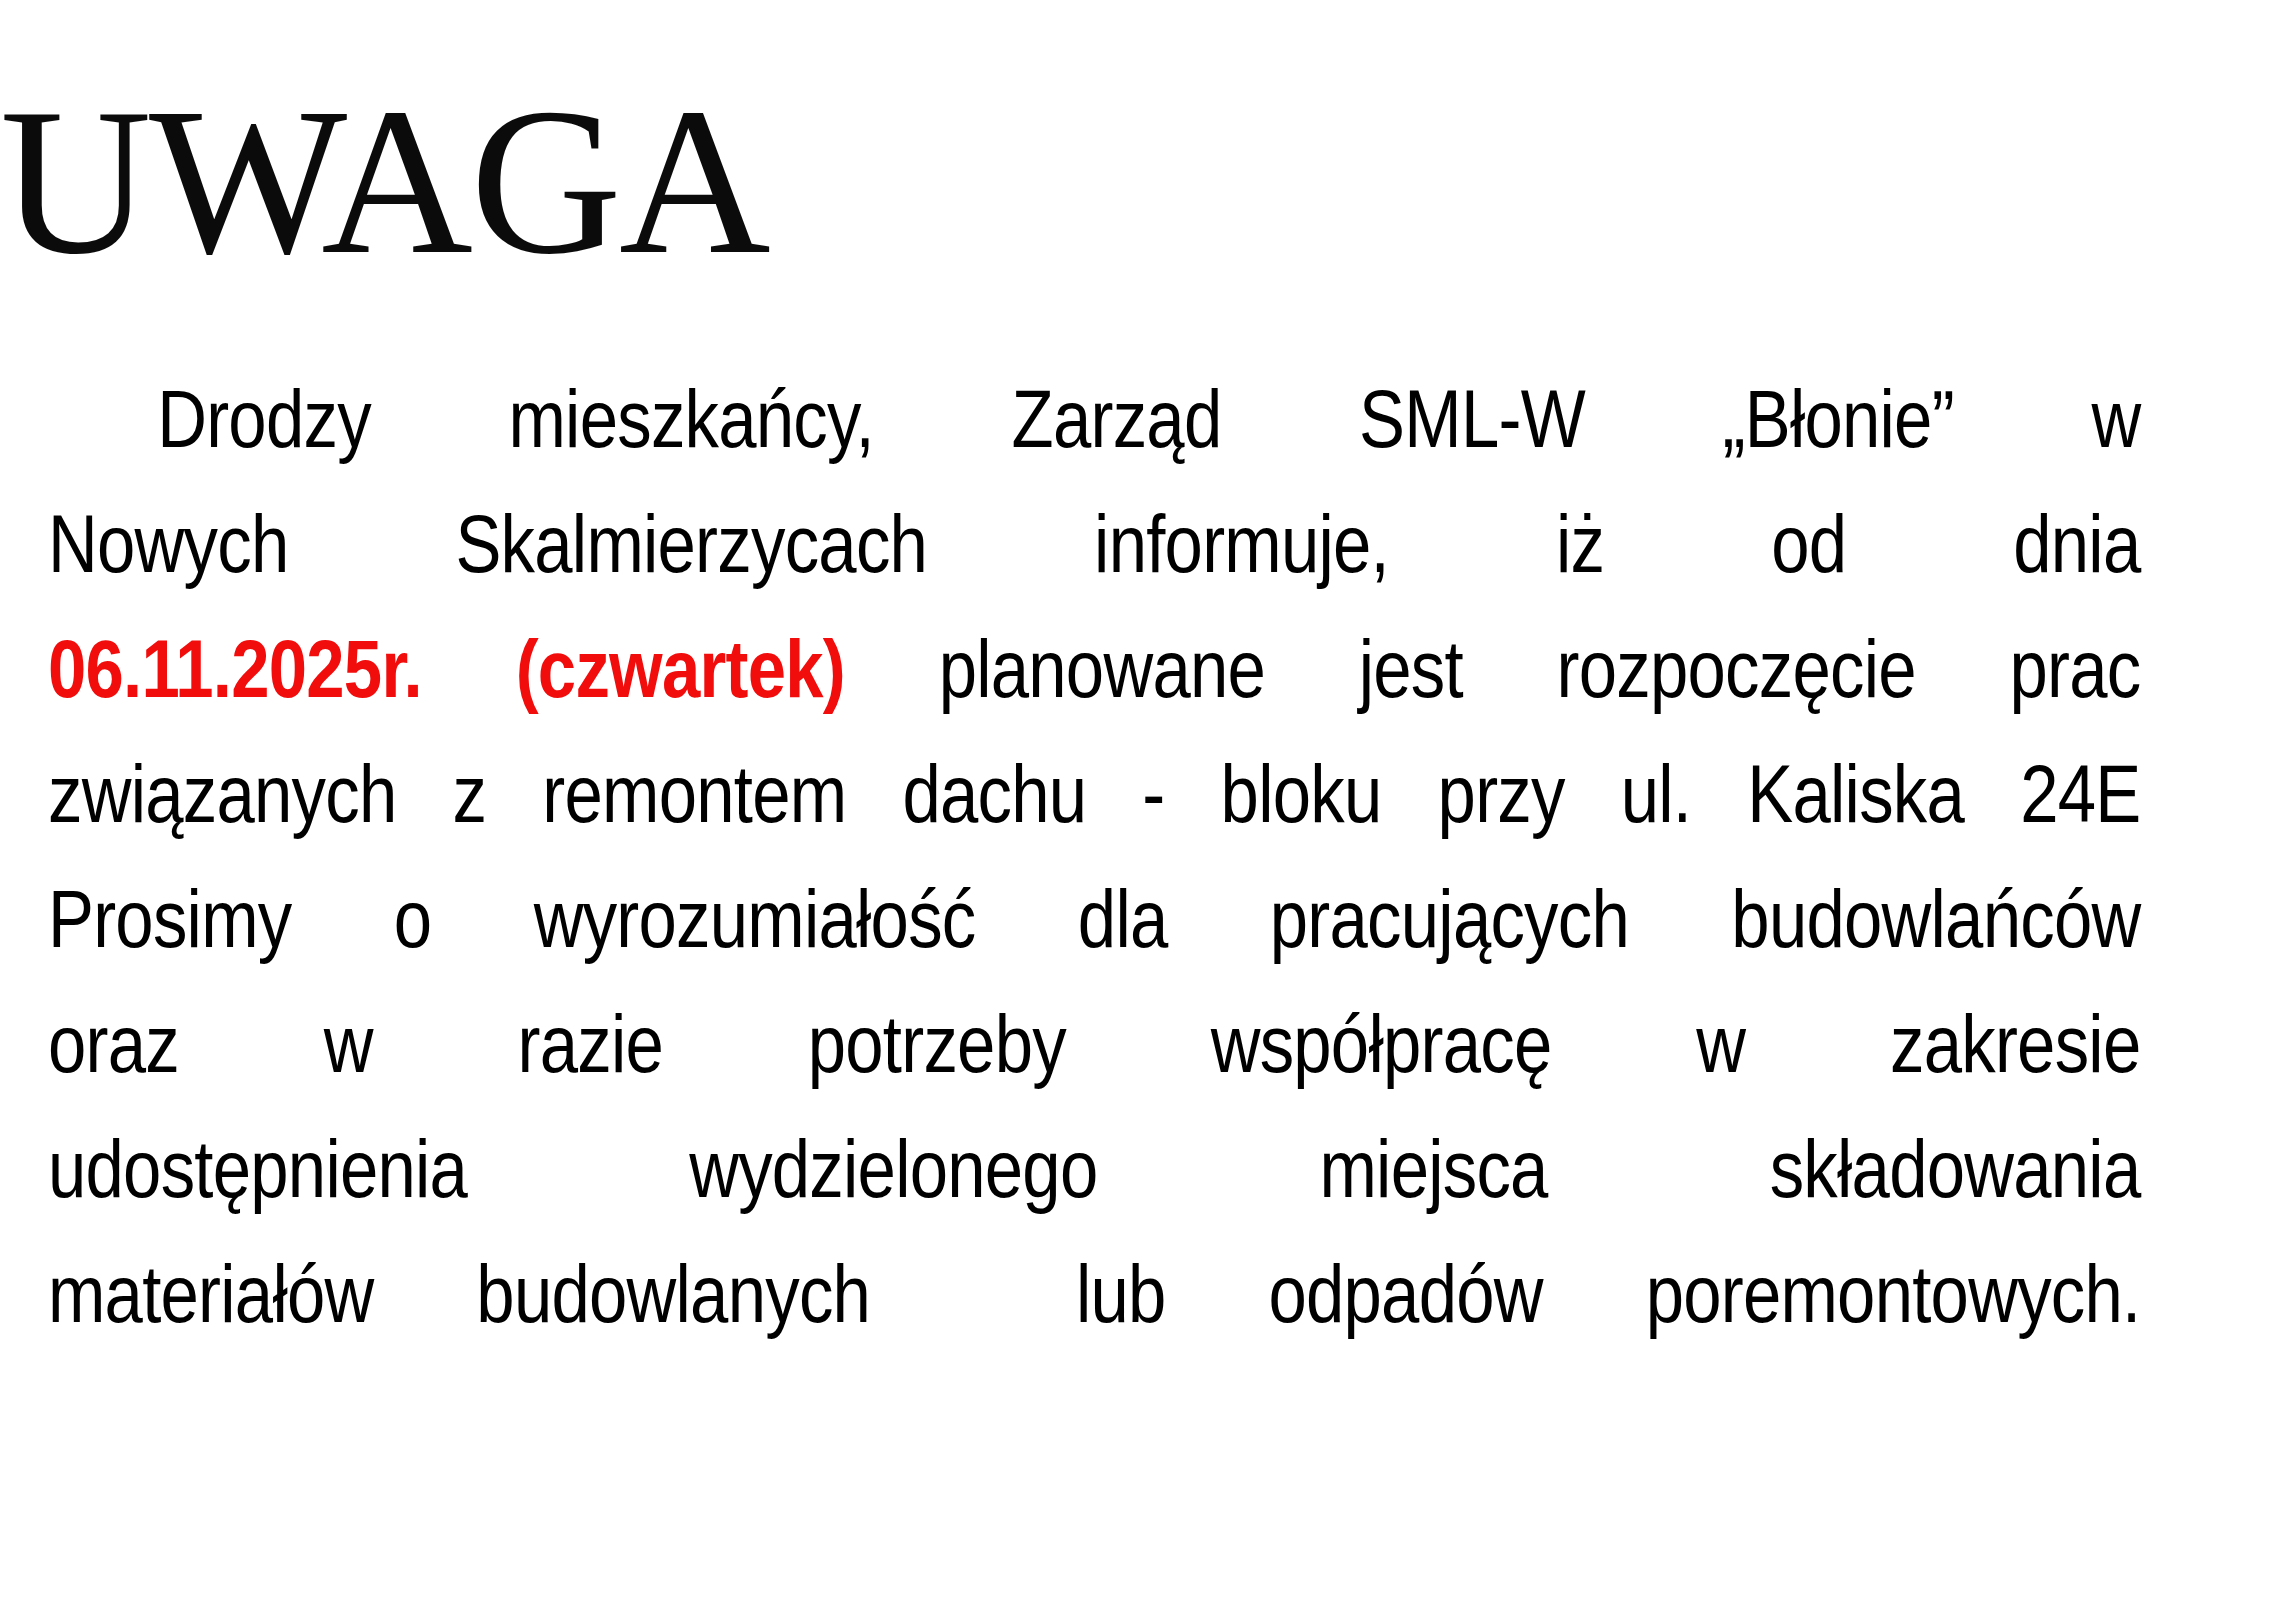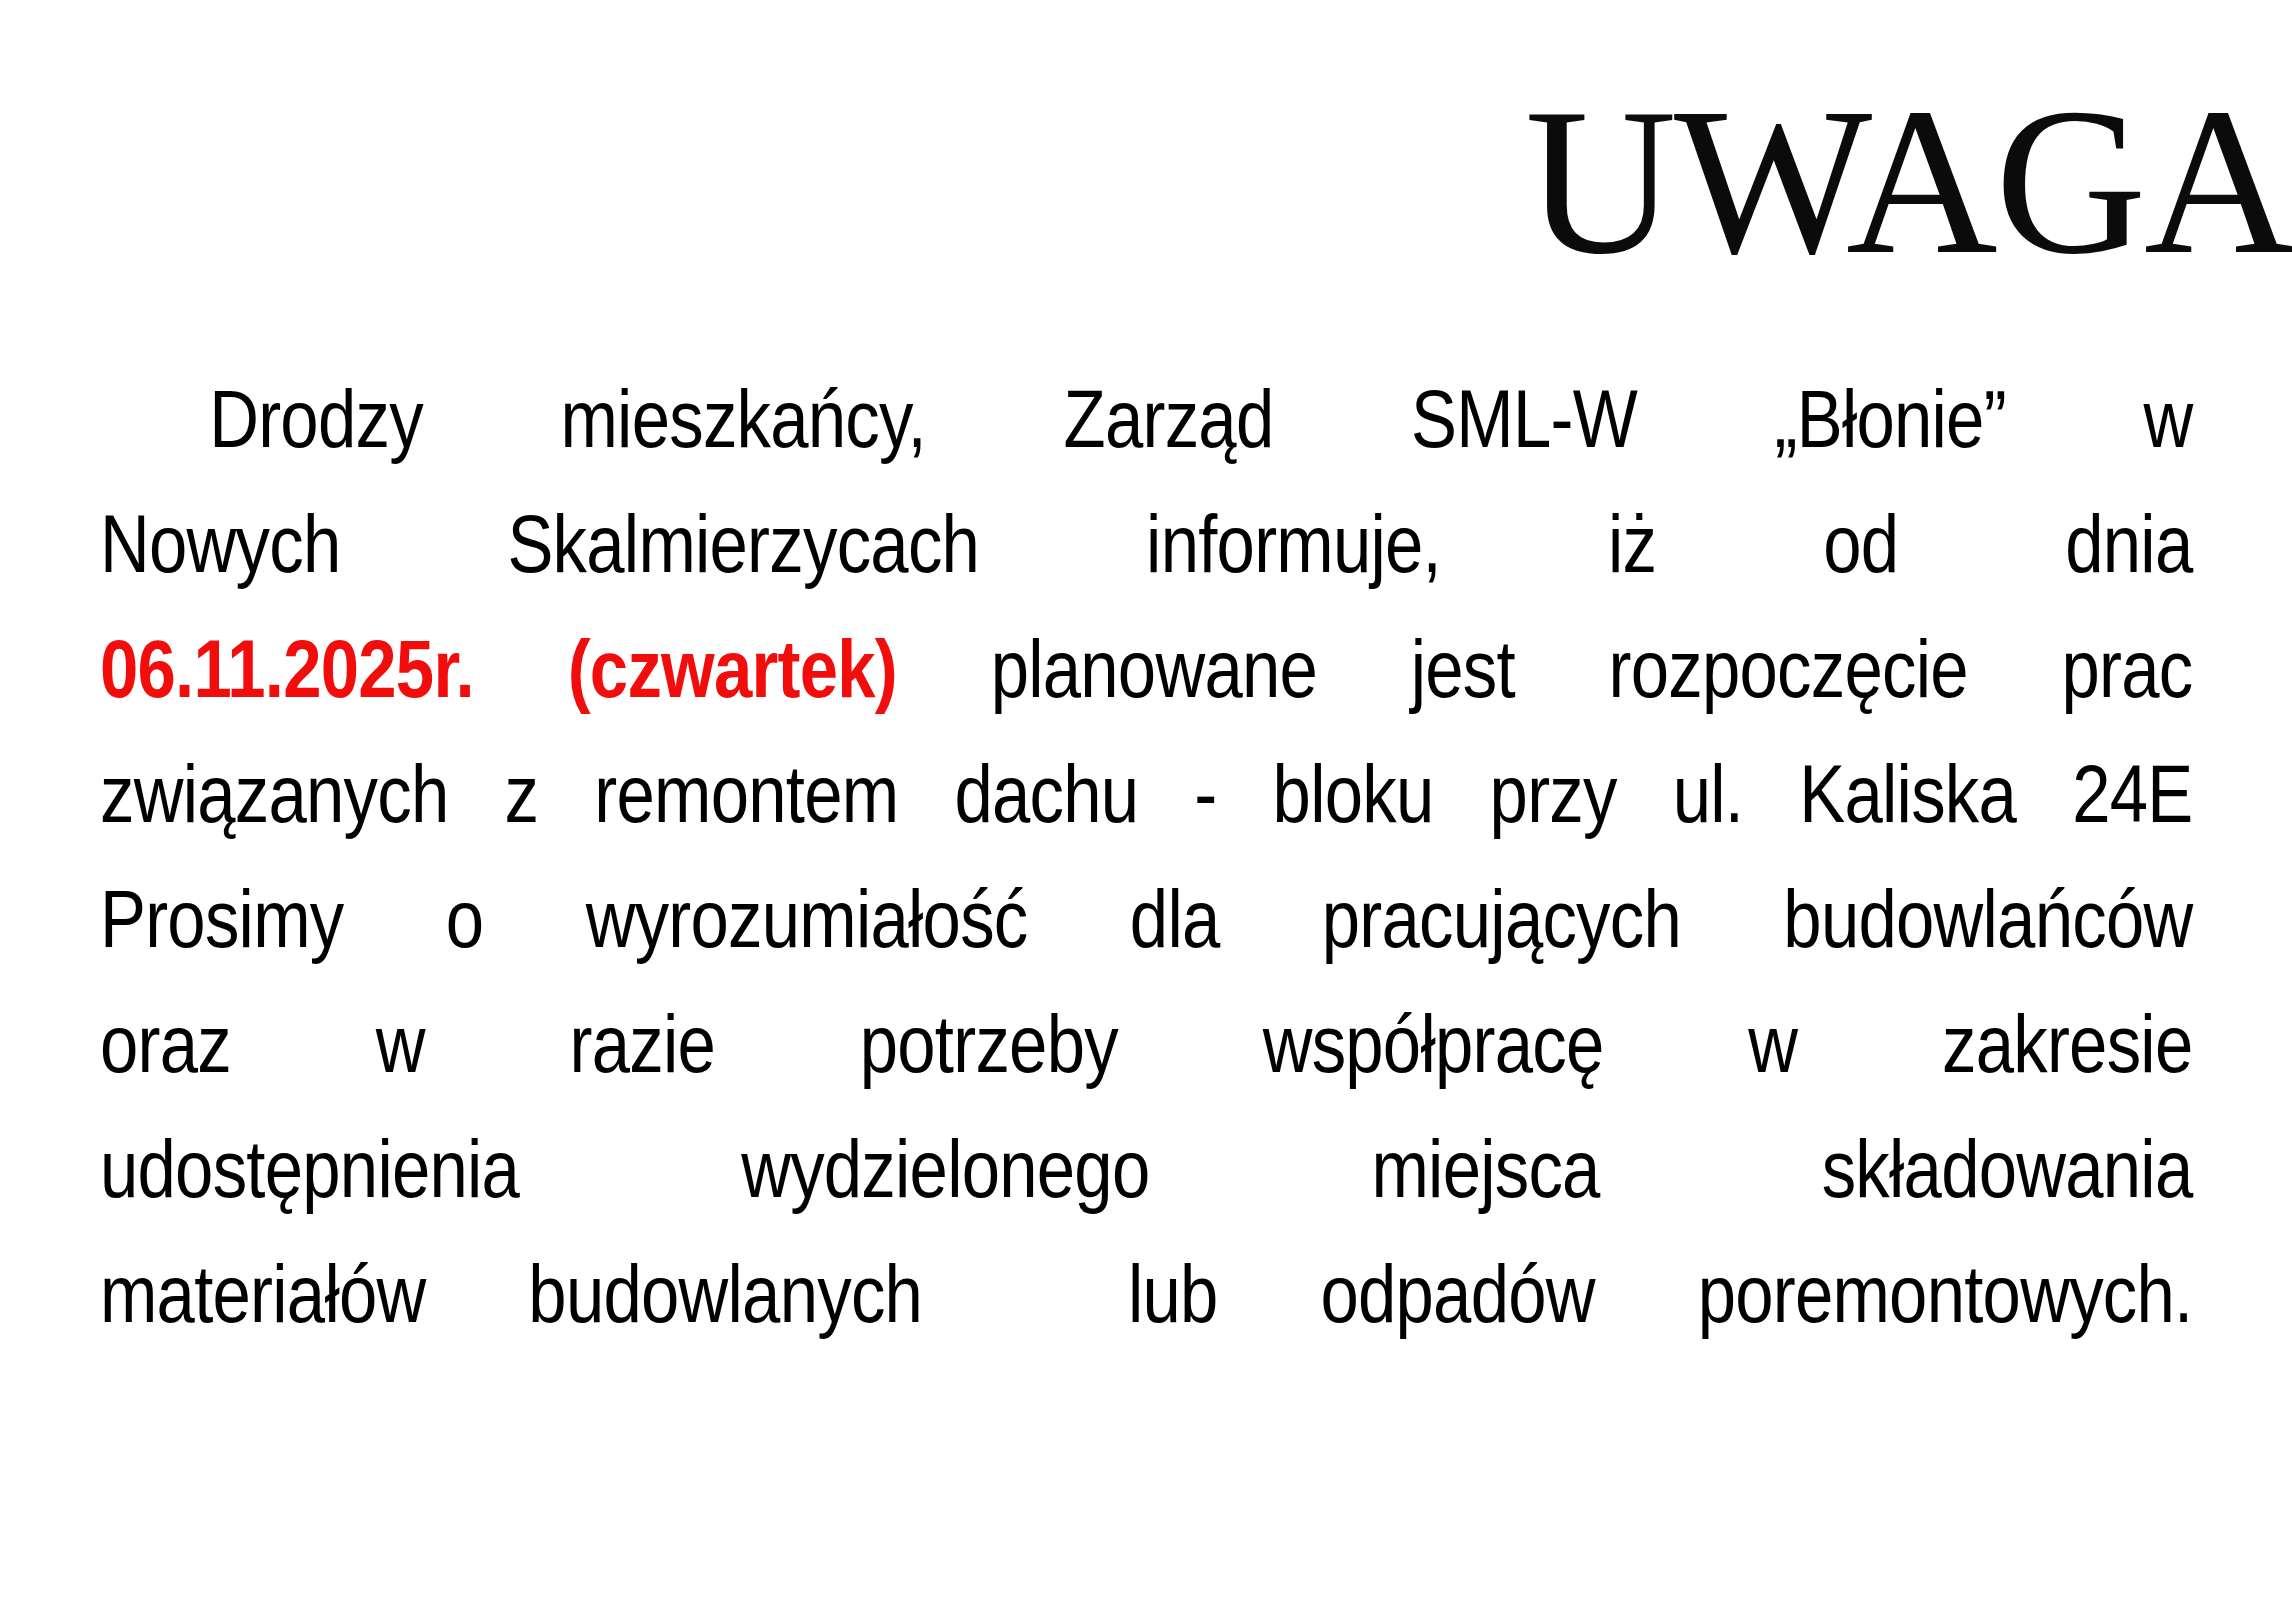"UWAGA" .title { text-align: right -> left }
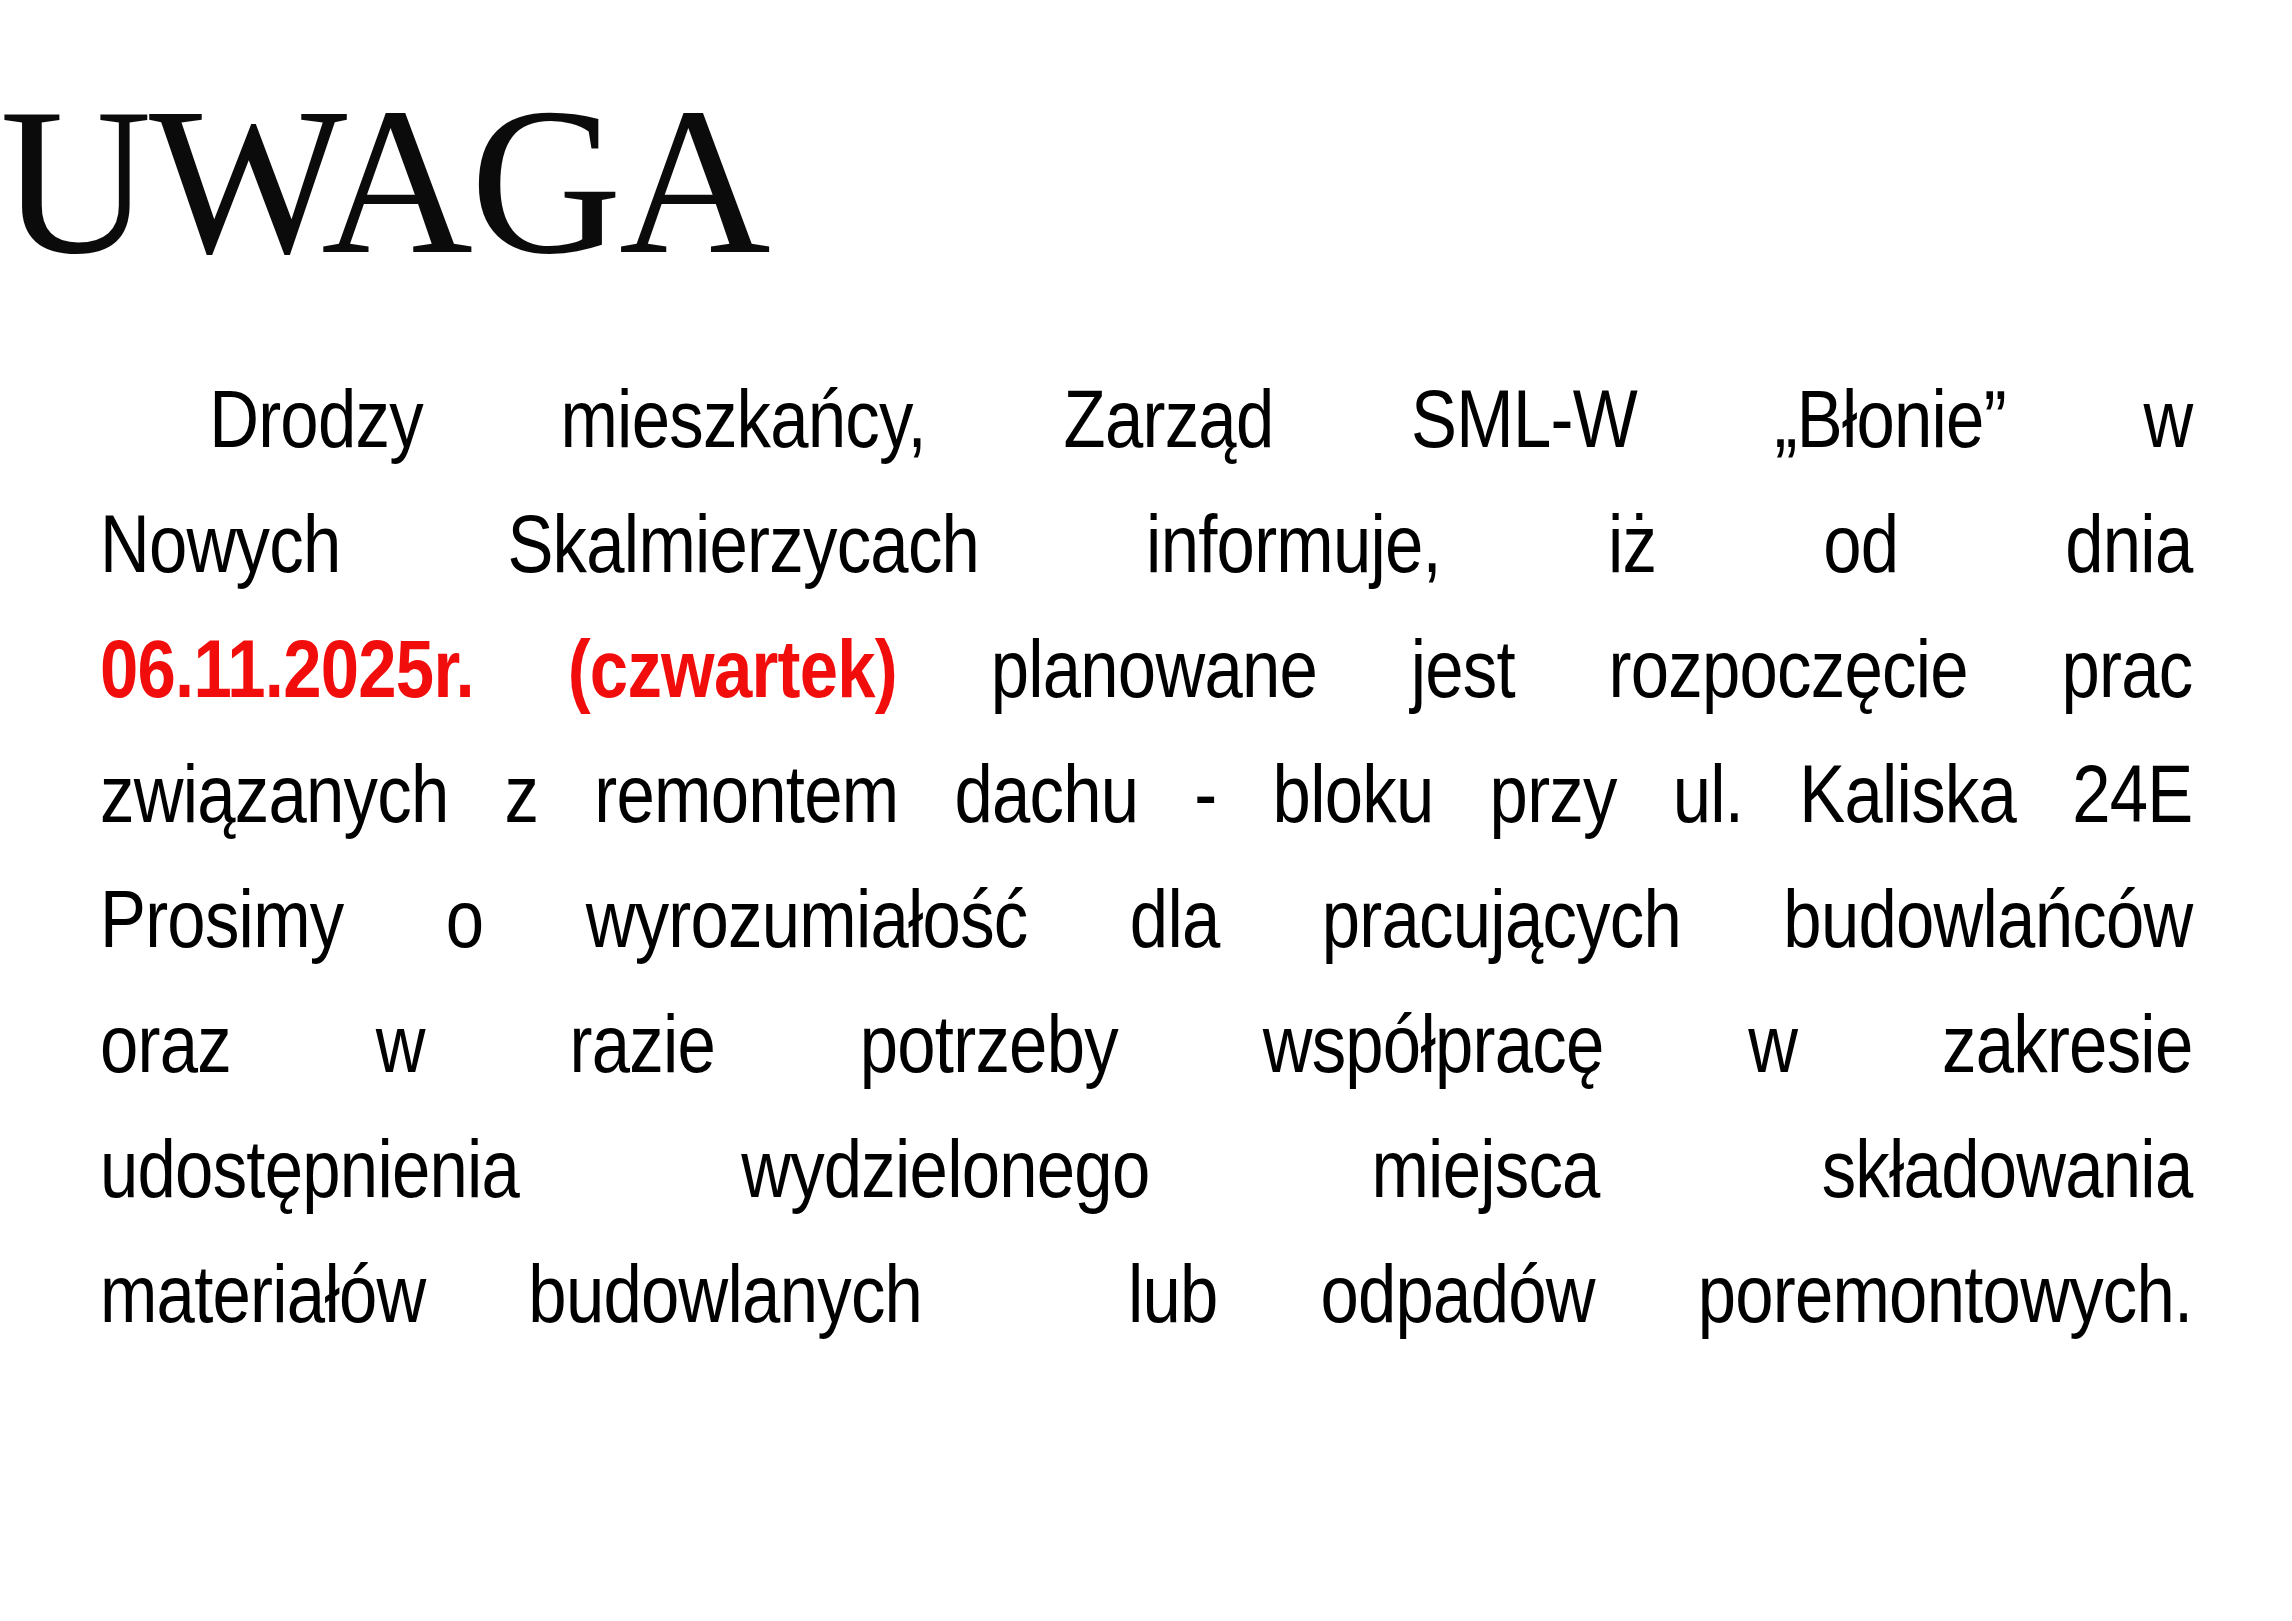"Drodzy mieszkańcy, Zarząd SML-W „Błonie”" .notice { margin-left: 100px -> 48px }
